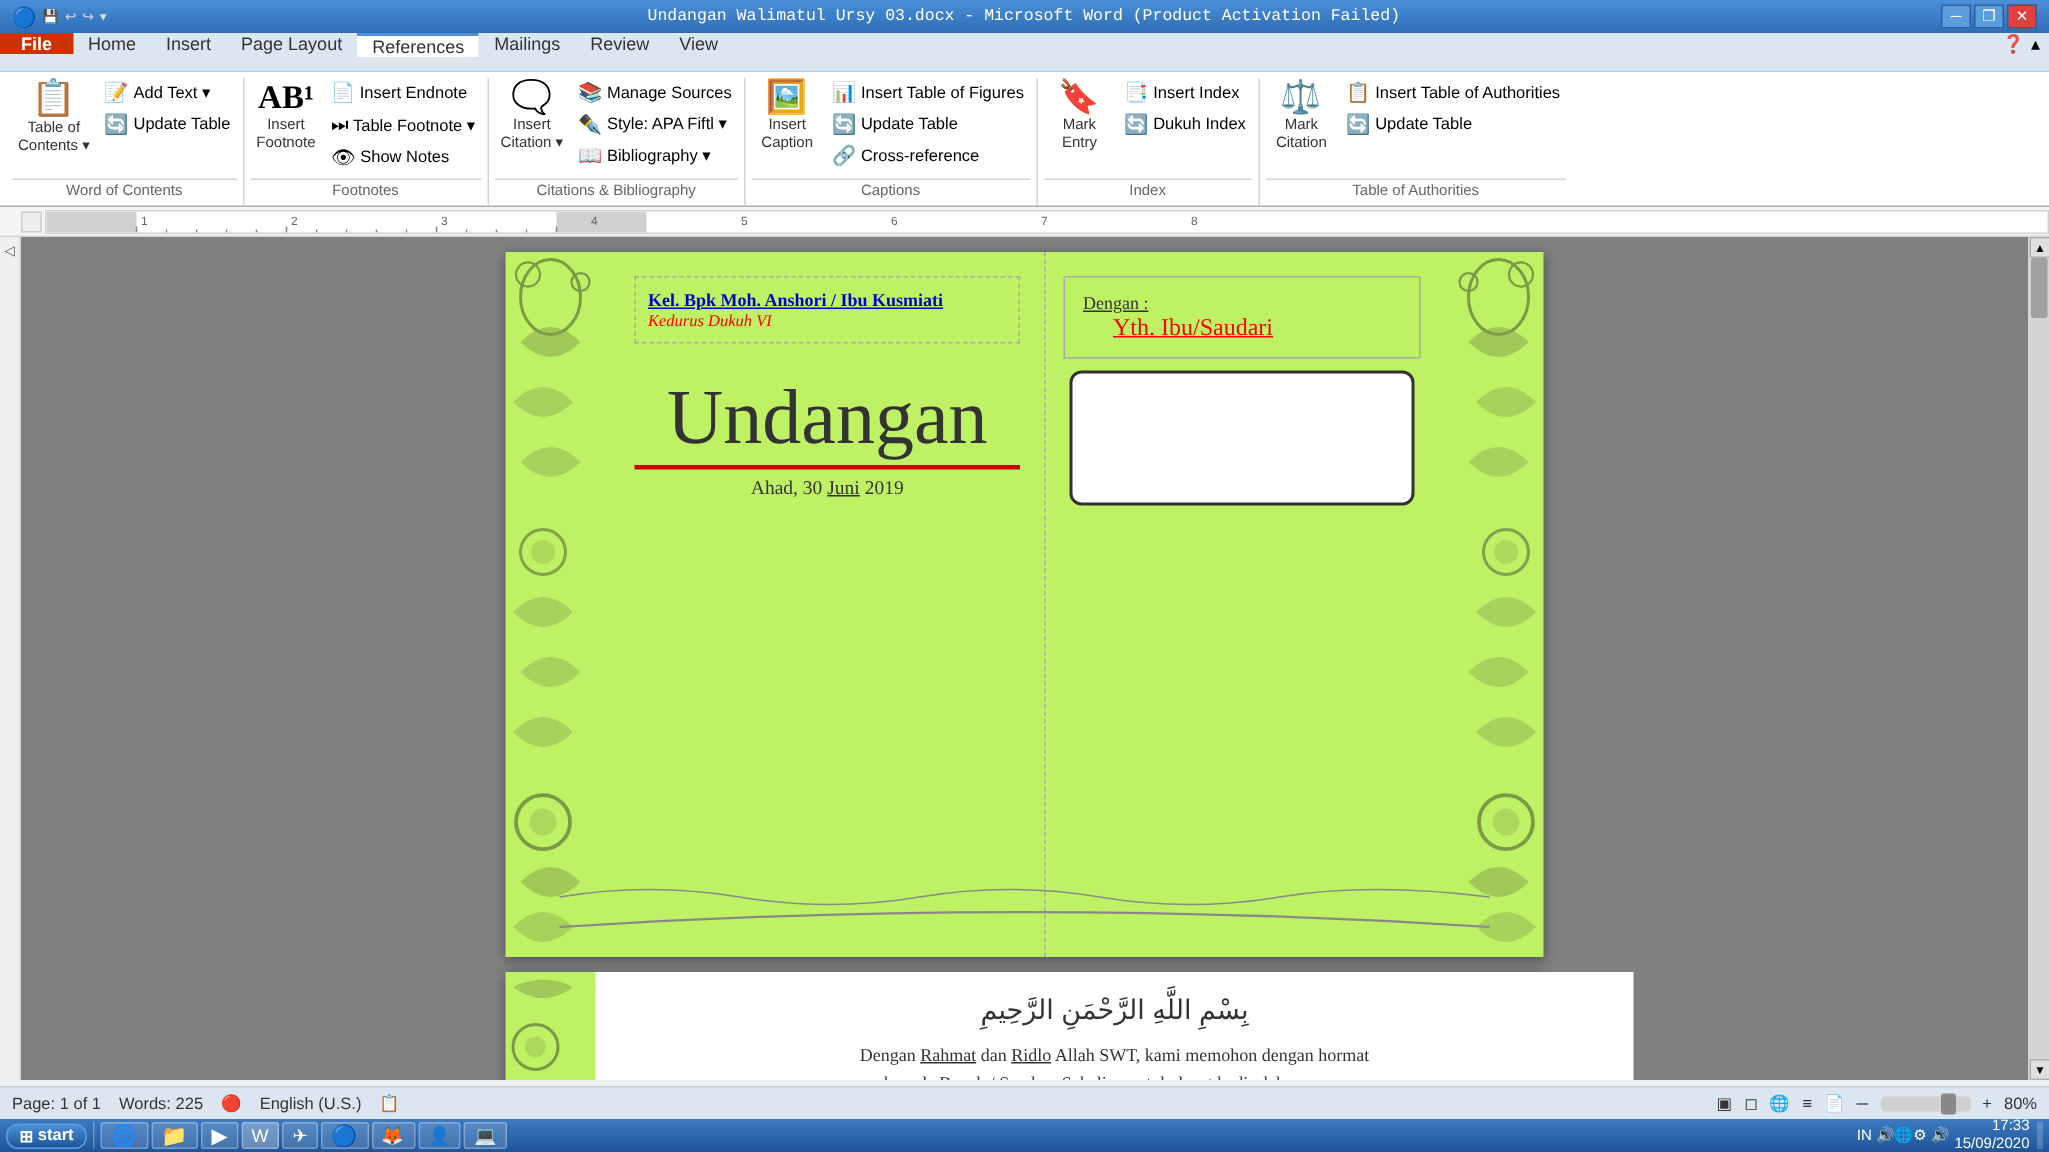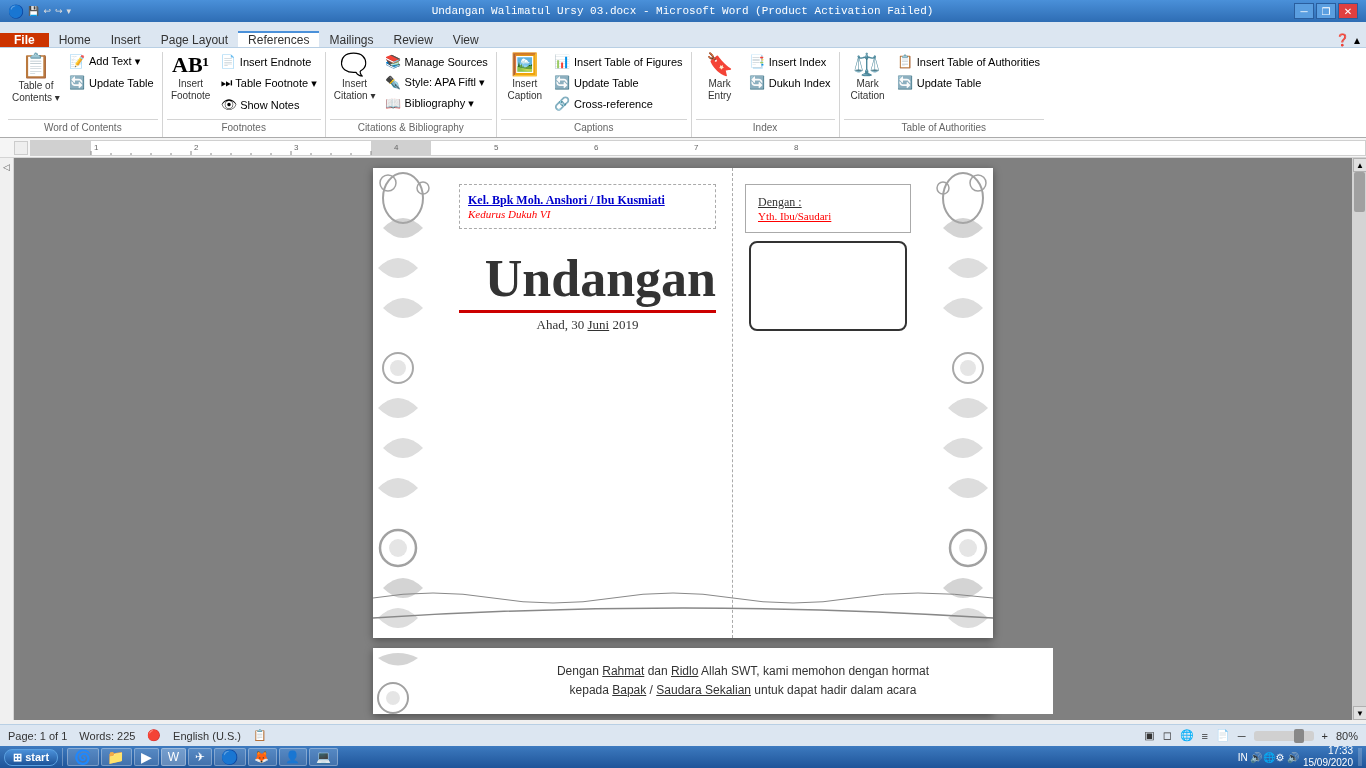"File" .menu-bar { align-items: flex-end -> flex-start }
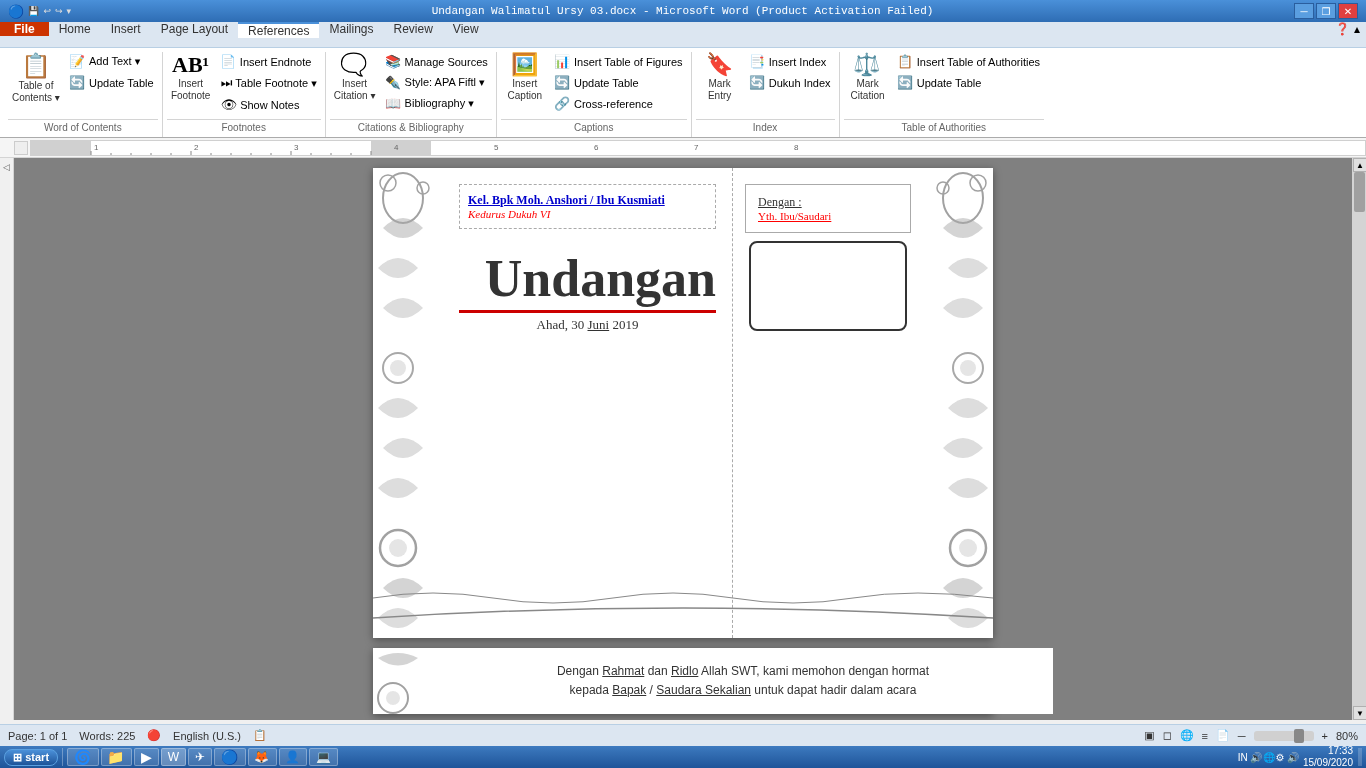"Kel. Bpk Moh. Anshori /" .page { background: #ffffff -> #bef264; width: 620px -> 692px }
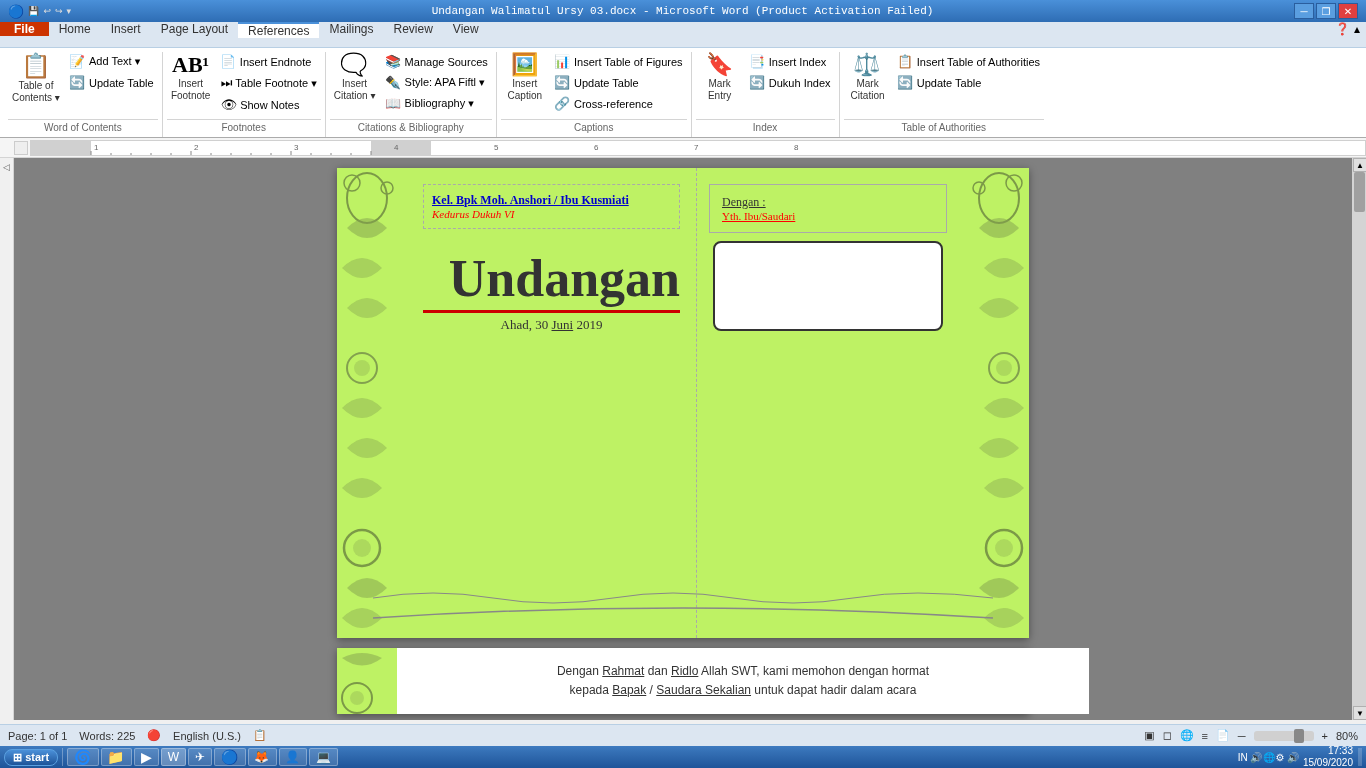"Yth. Ibu/Saudari" .kepada-name { font-size: 11px -> 16px; margin-left: none -> 20px }
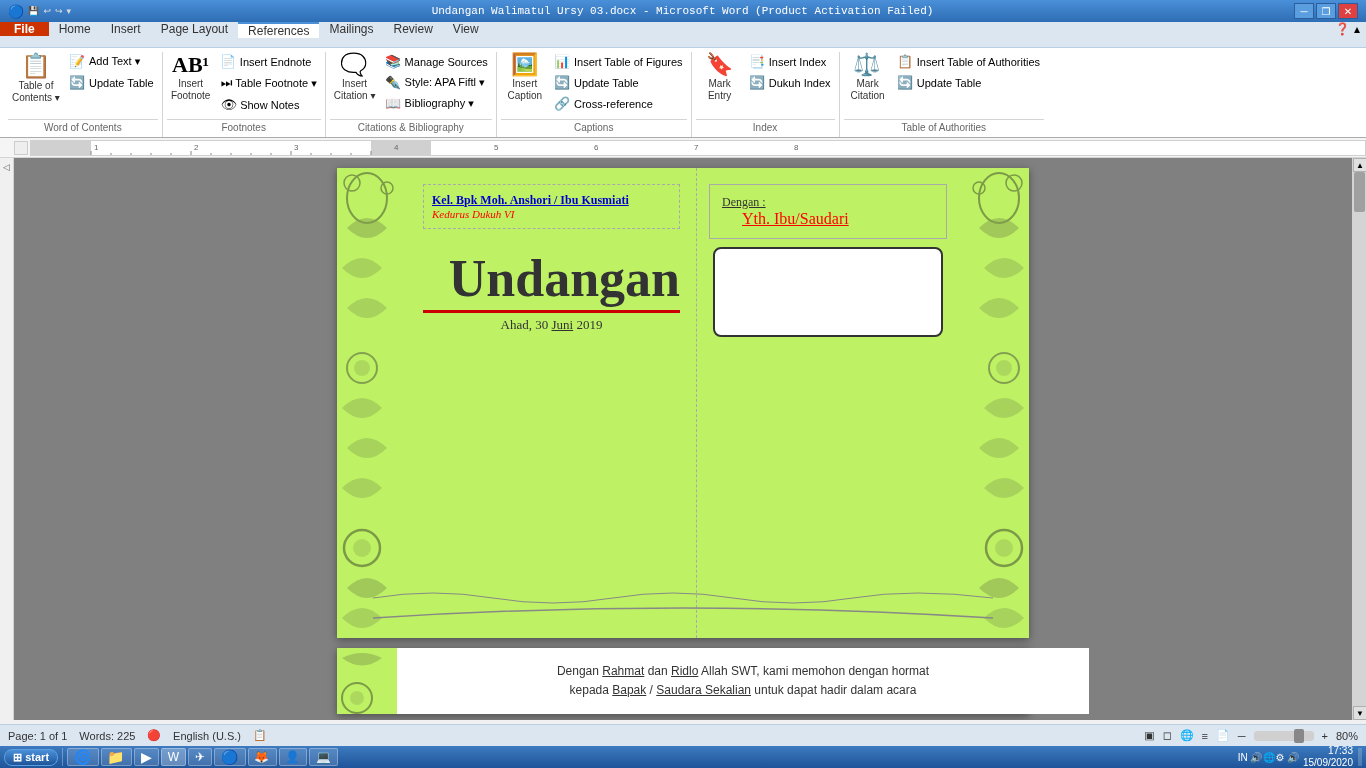"Undangan" .title-undangan { font-weight: bold -> normal; text-align: right -> center }
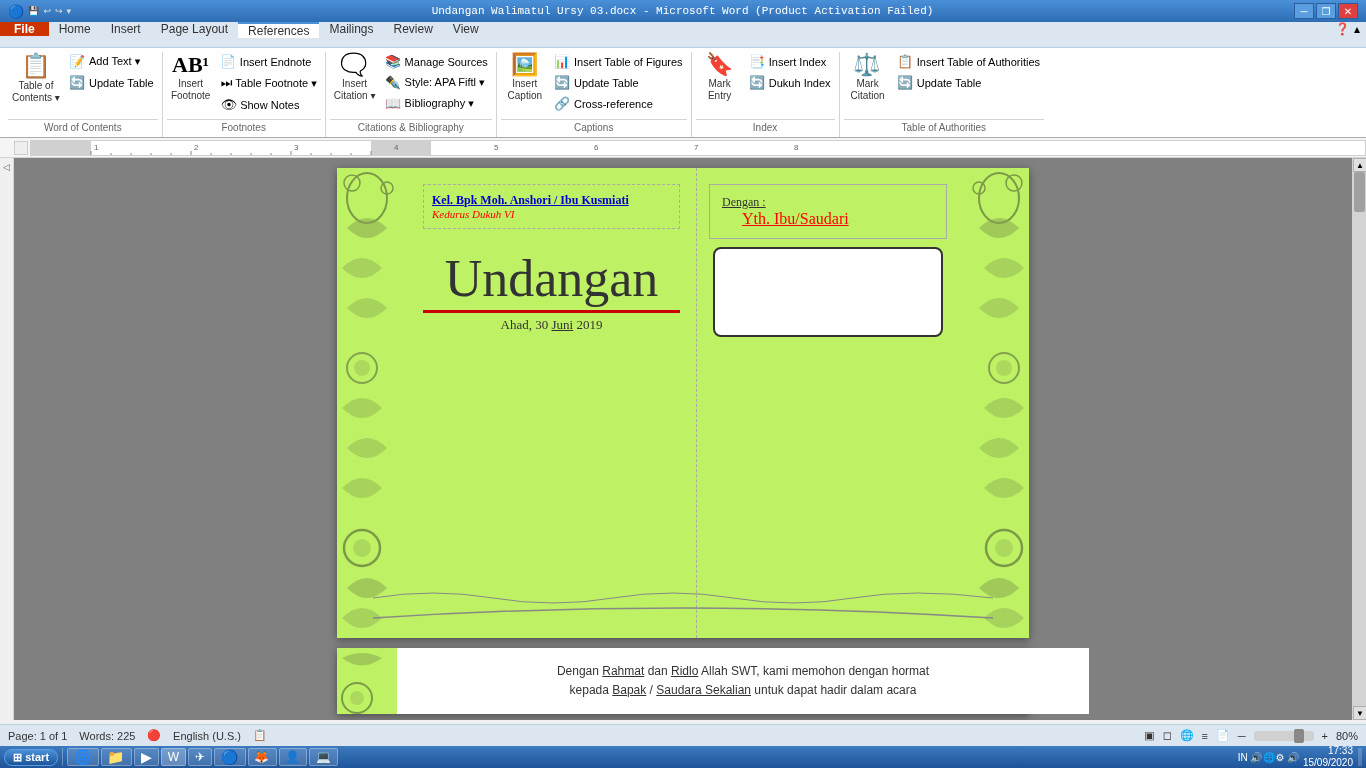"بِسْمِ اللَّهِ الرَّحْمَنِ الرَّحِيمِ" div.arabic-text { html: none -> <div>بِسْمِ اللَّهِ الرَّحْمَنِ الرَّحِيمِ</div> }
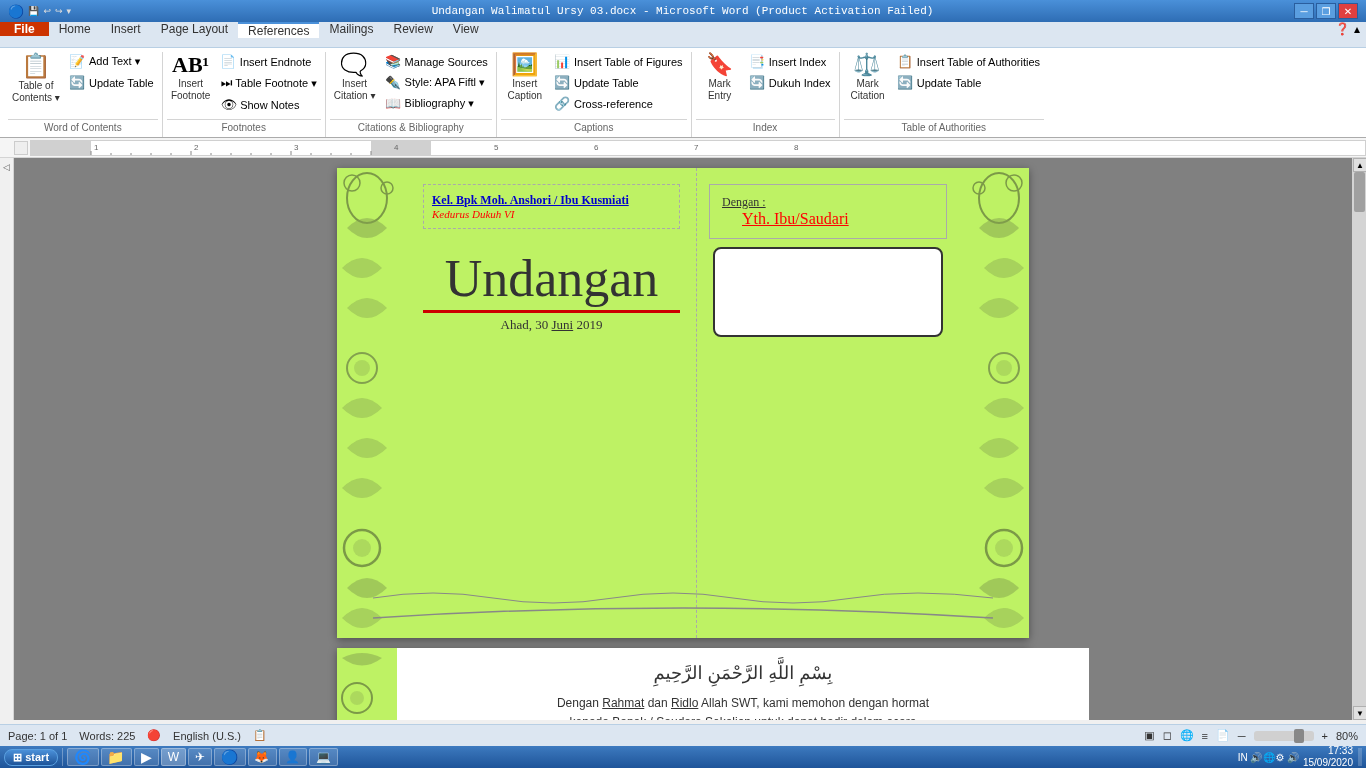"Dengan Rahmat dan Ridlo Allah" .body-text { font-family: Liberation Sans, sans-serif -> Liberation Serif, serif }
